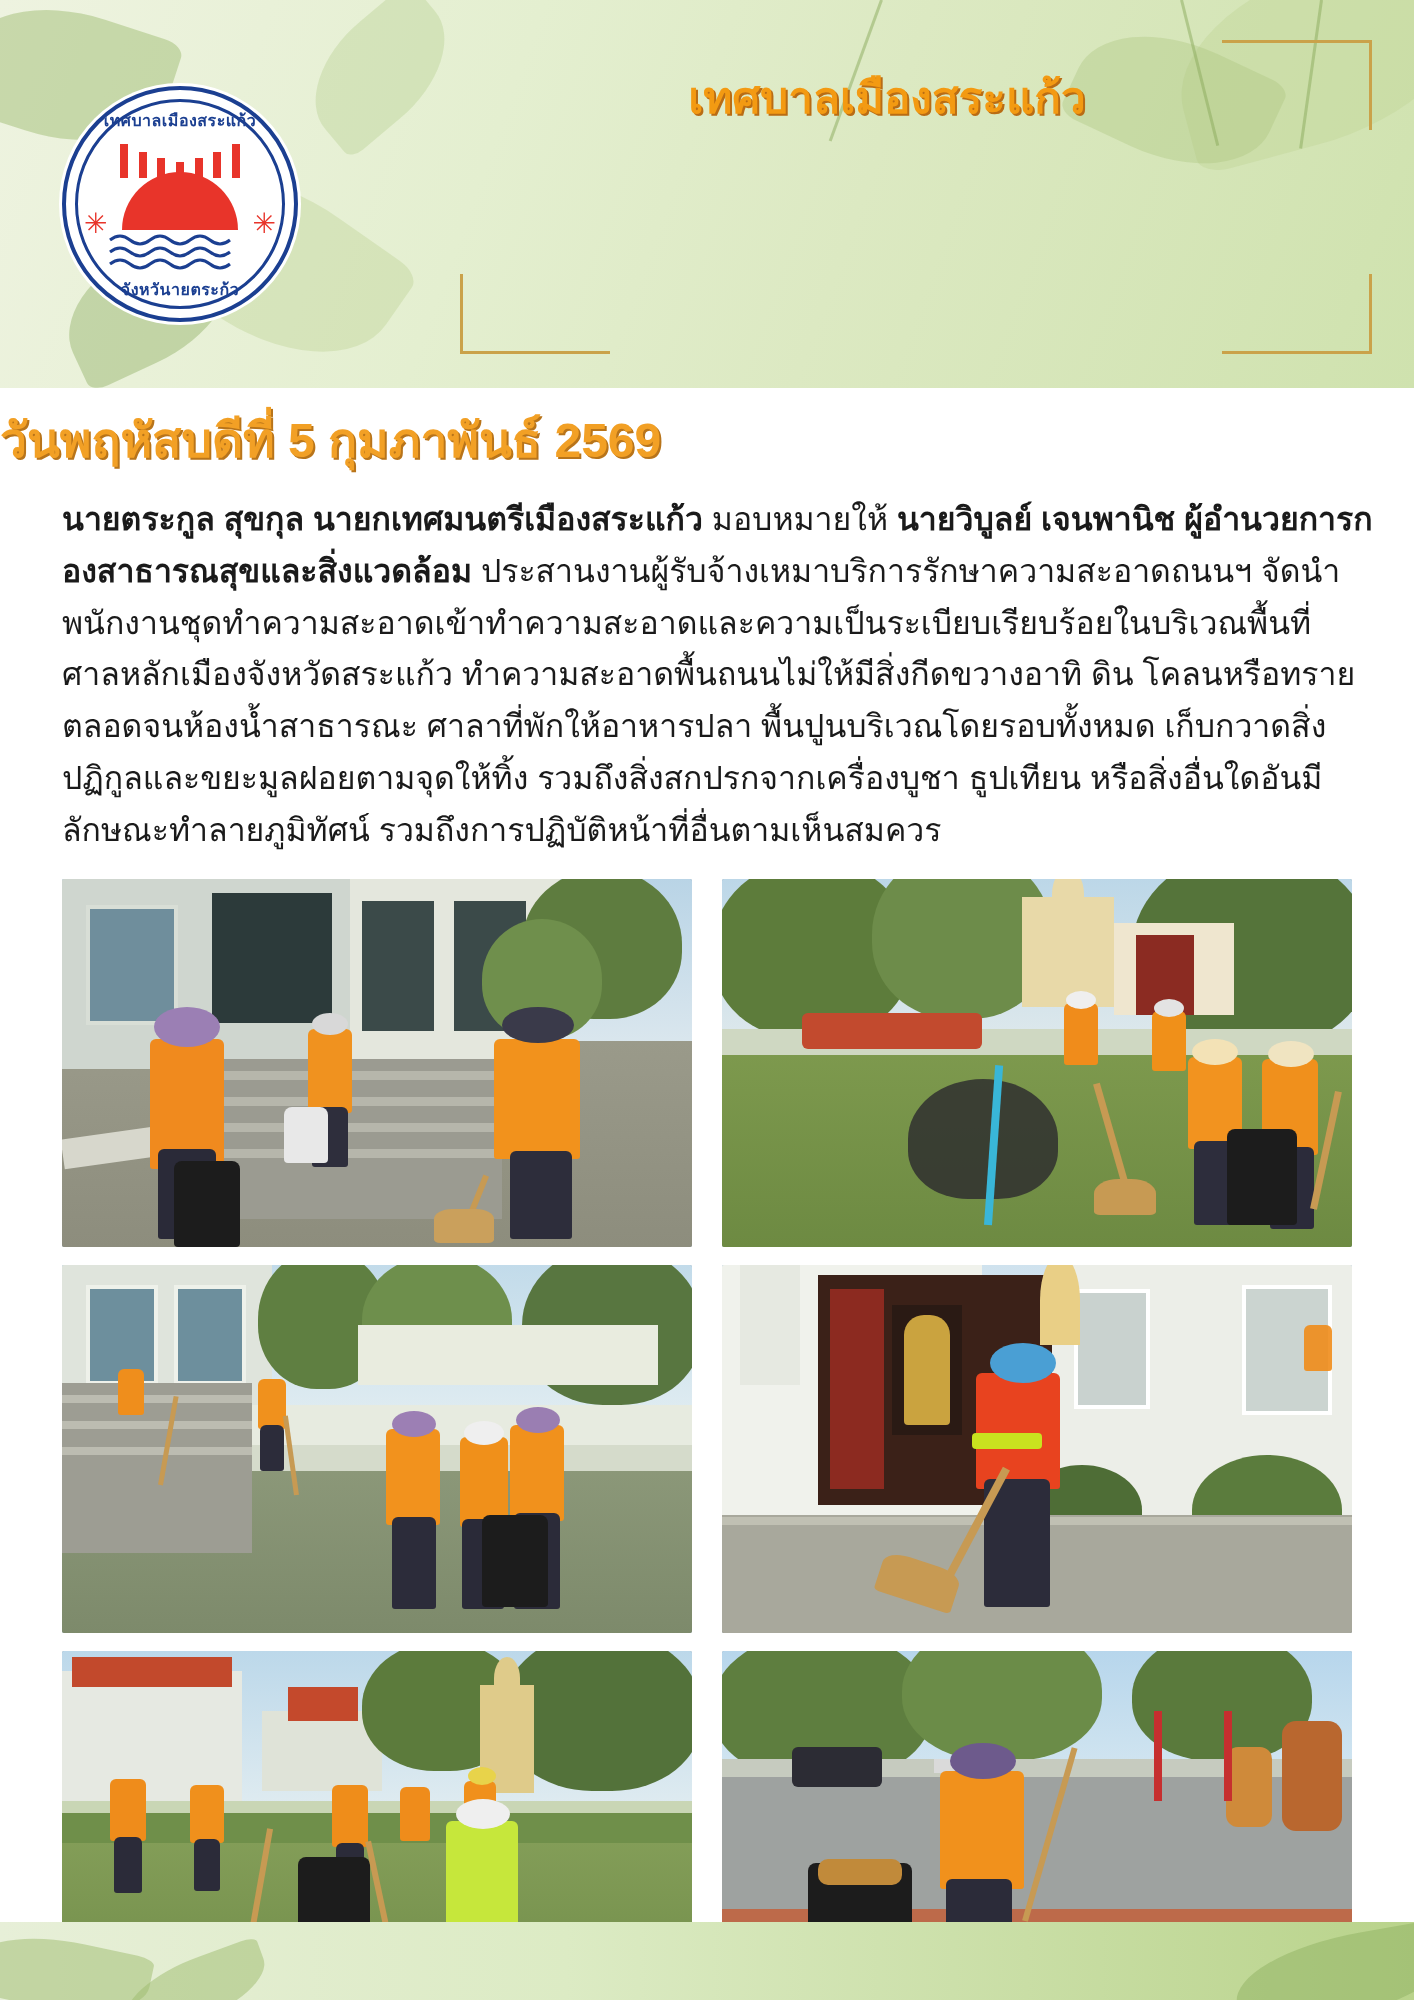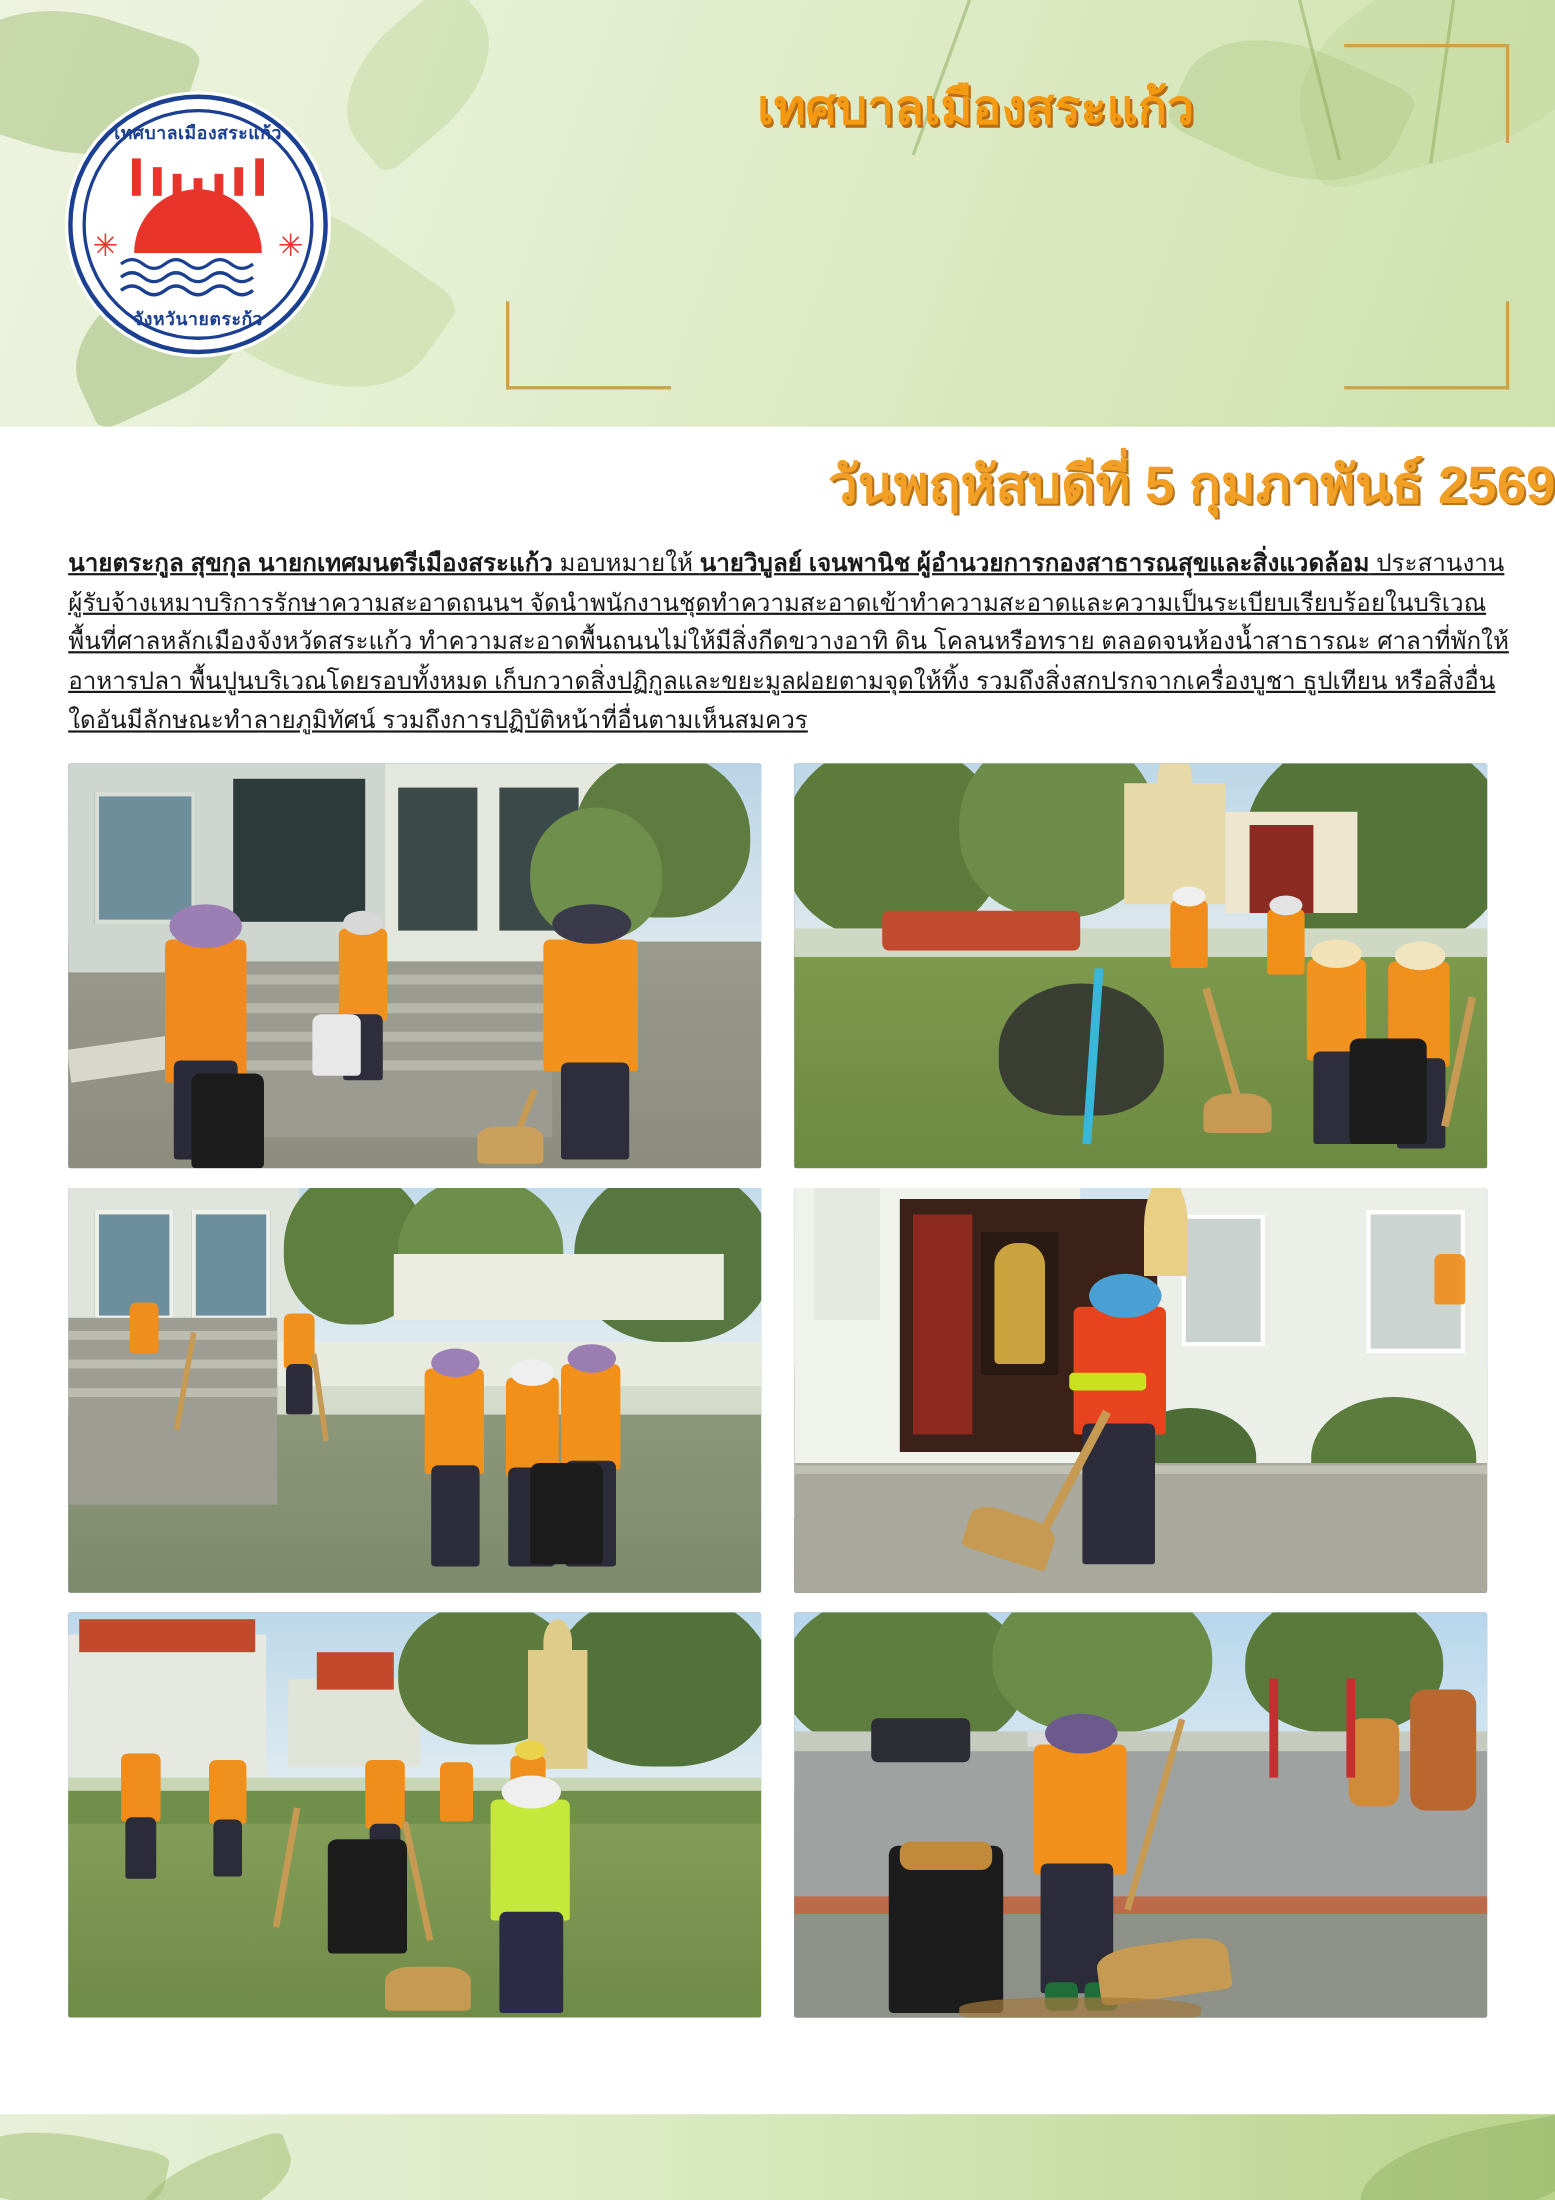"วันพฤหัสบดีที่ 5 กุมภาพันธ์ 2569" .date-bar { text-align: right -> left }
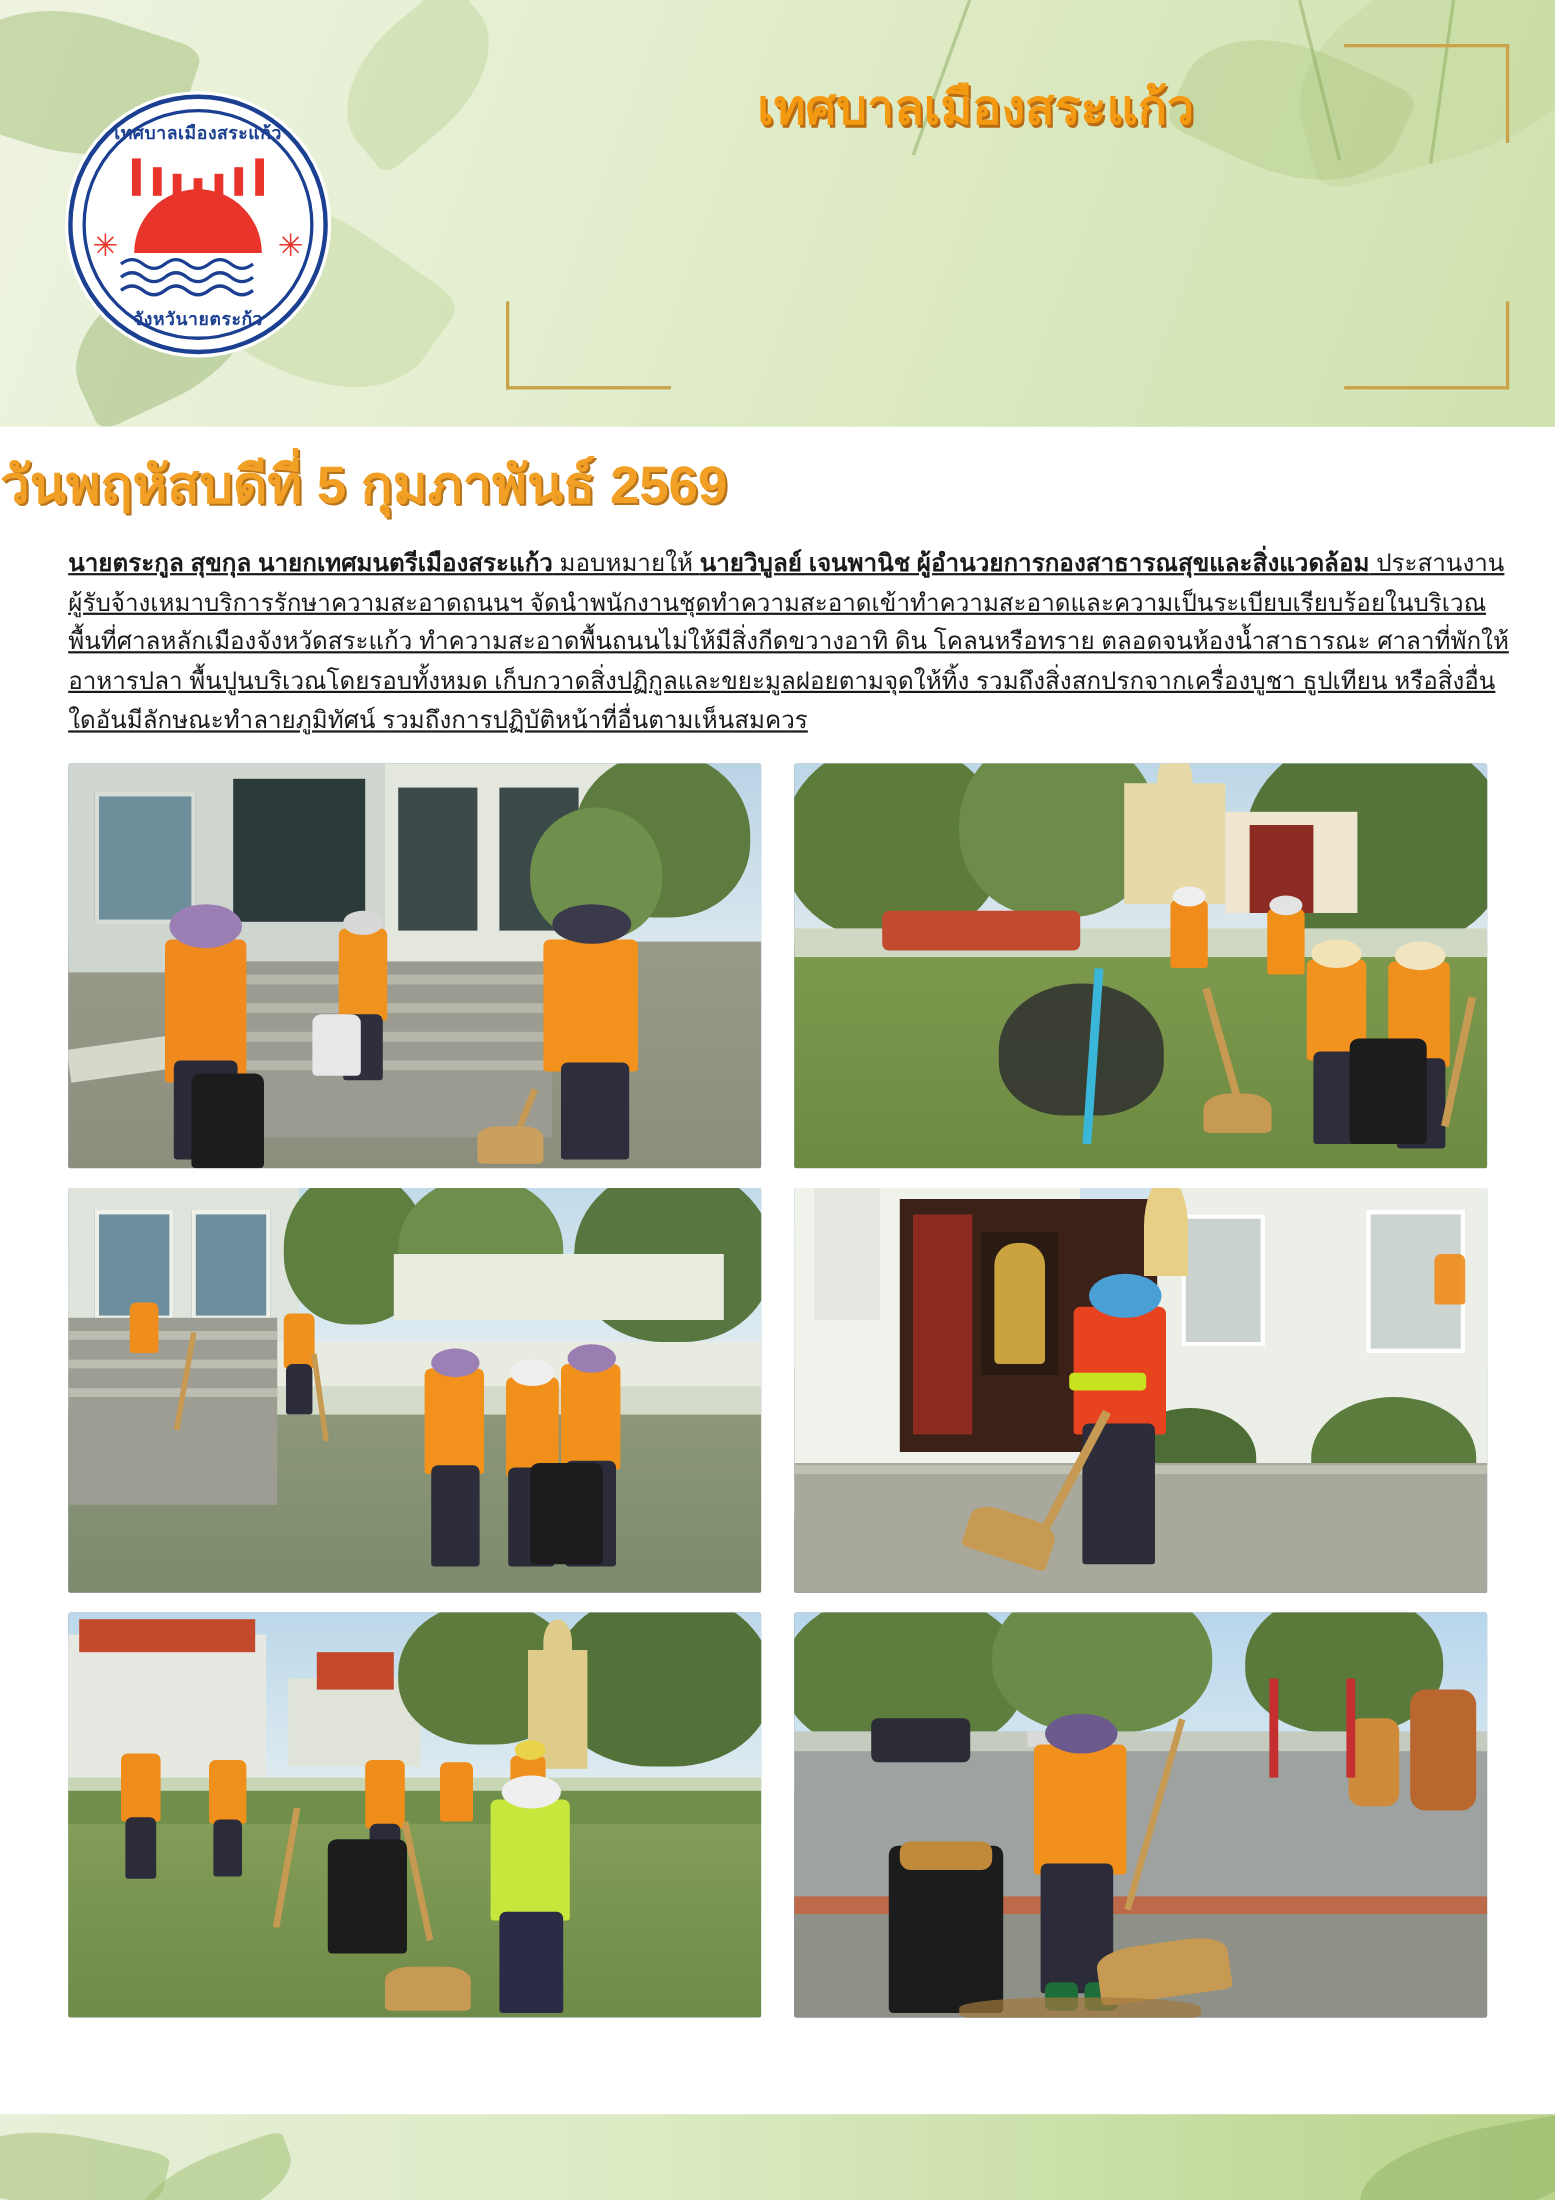"นายตระกูล สุขกุล" .body-text { font-size: 22px -> 32px; text-decoration: underline -> none }
